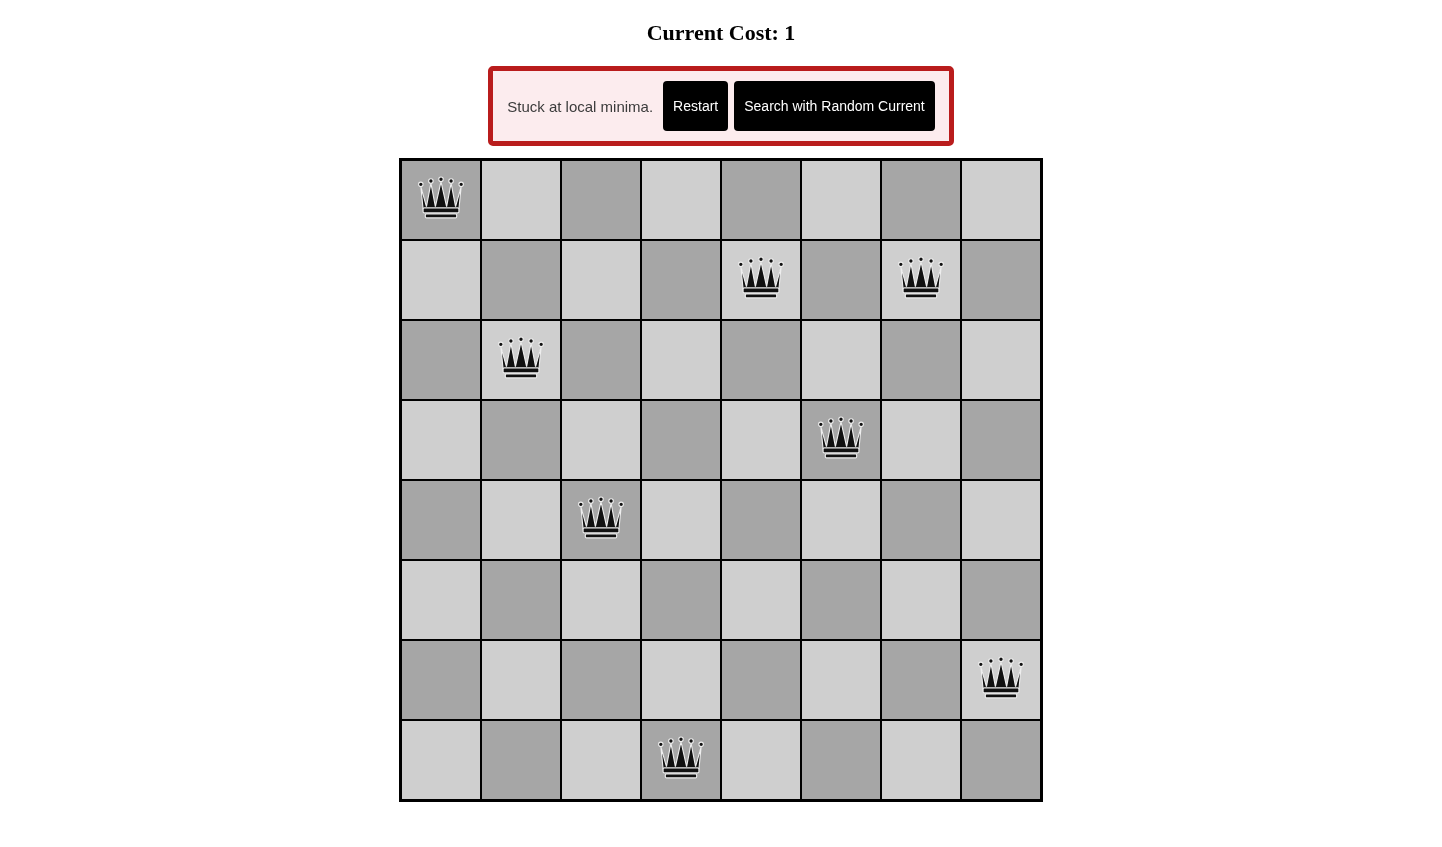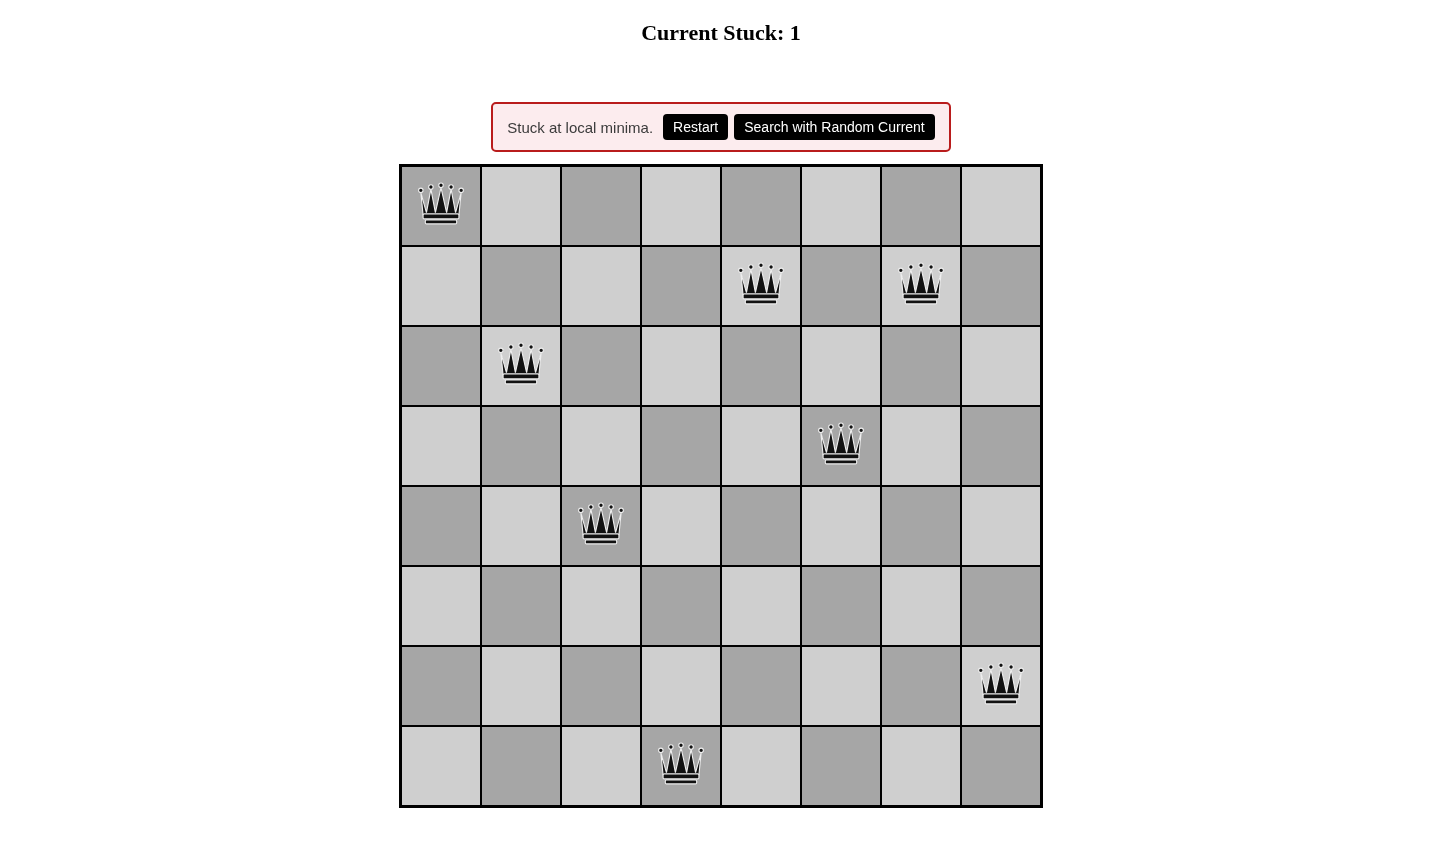"Current Stuck:" span { text: Stuck -> Cost }
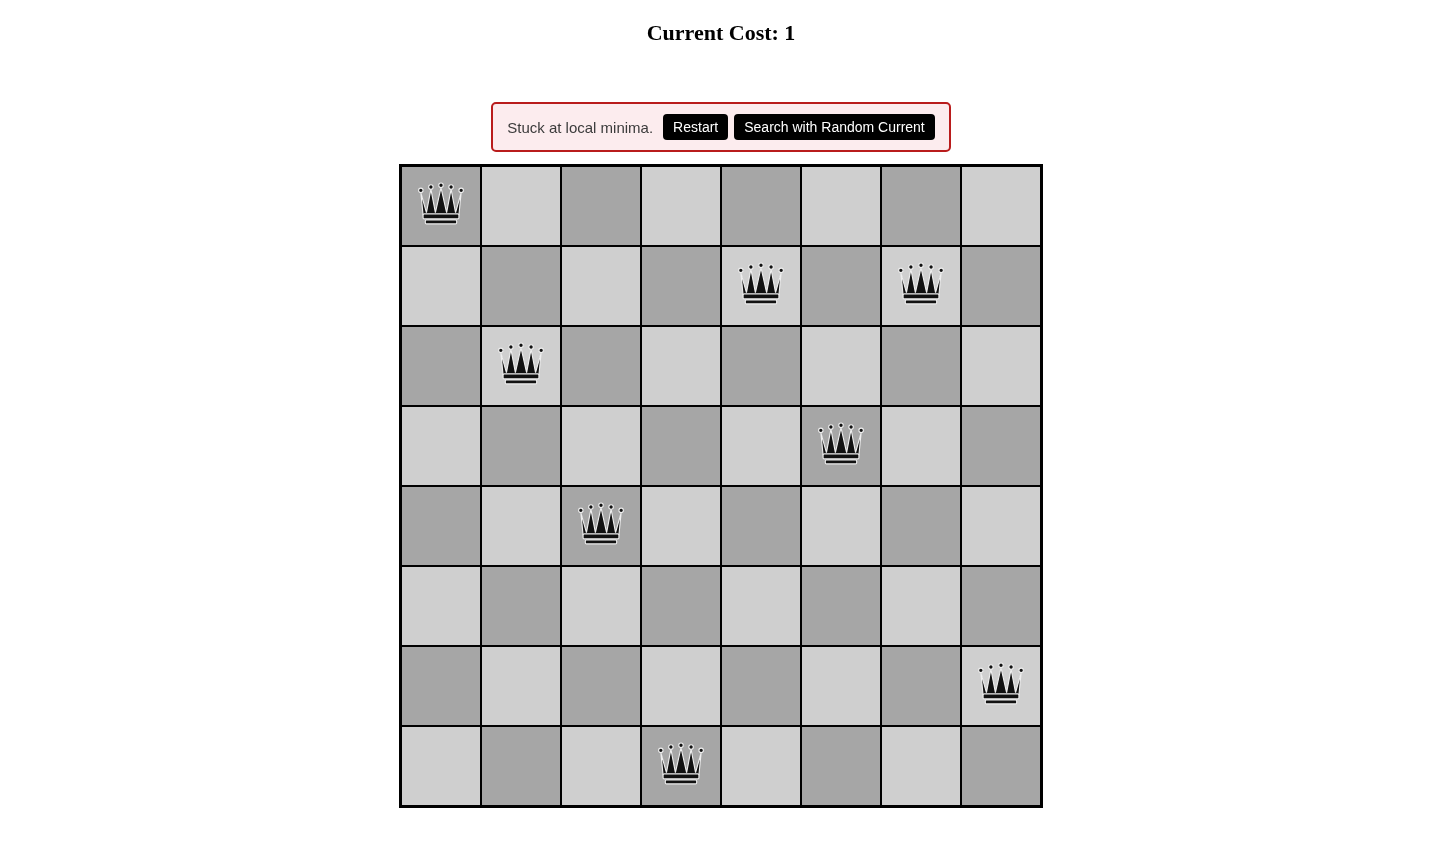"Stuck at local minima." .alert-bar { border: 2px solid #b91c1c -> 5px solid #b91c1c; margin-top: 36px -> none }
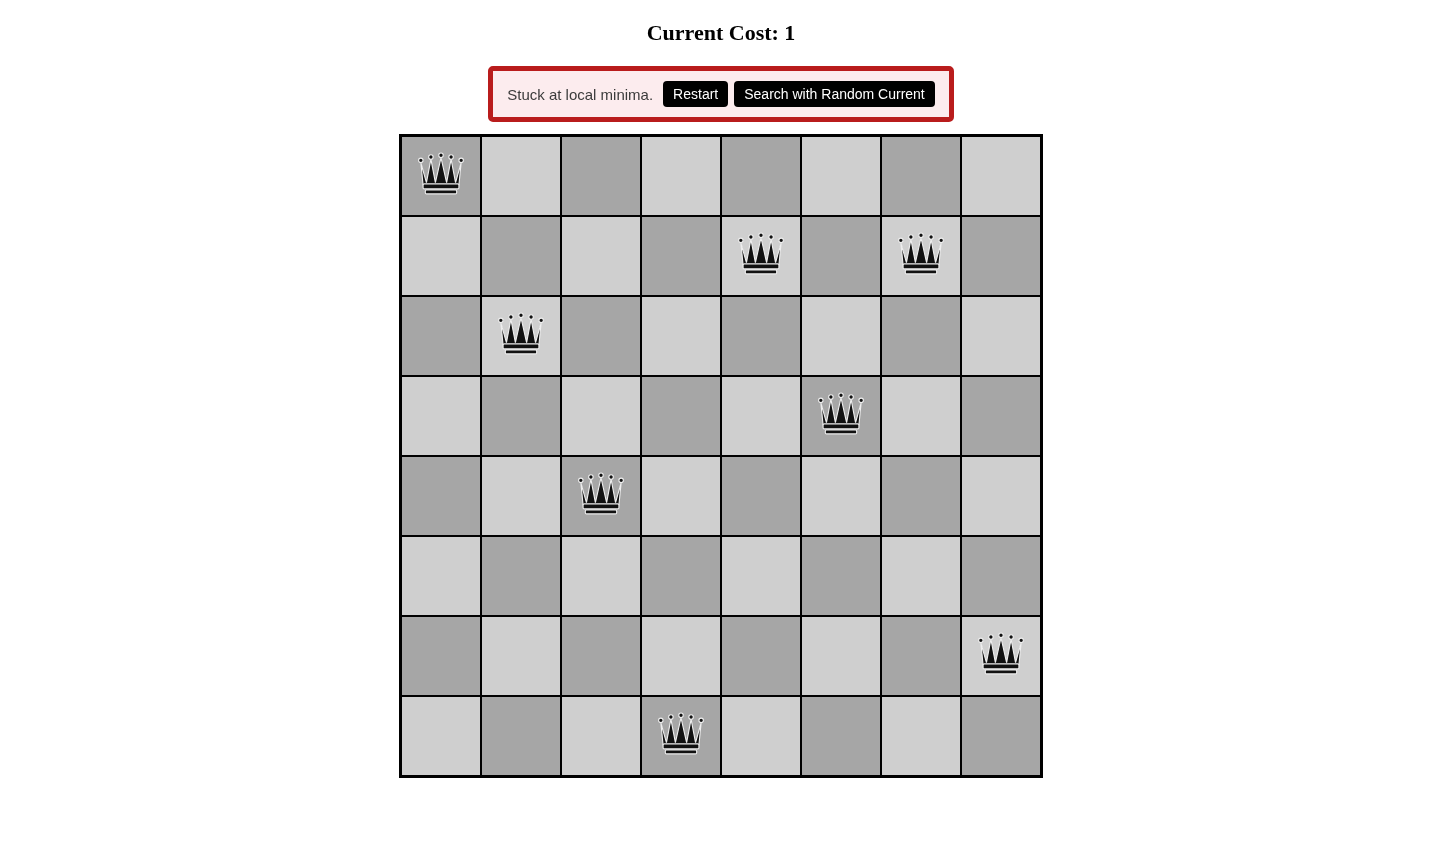"Restart" .btn { padding: 5px 10px -> 17px 10px }
